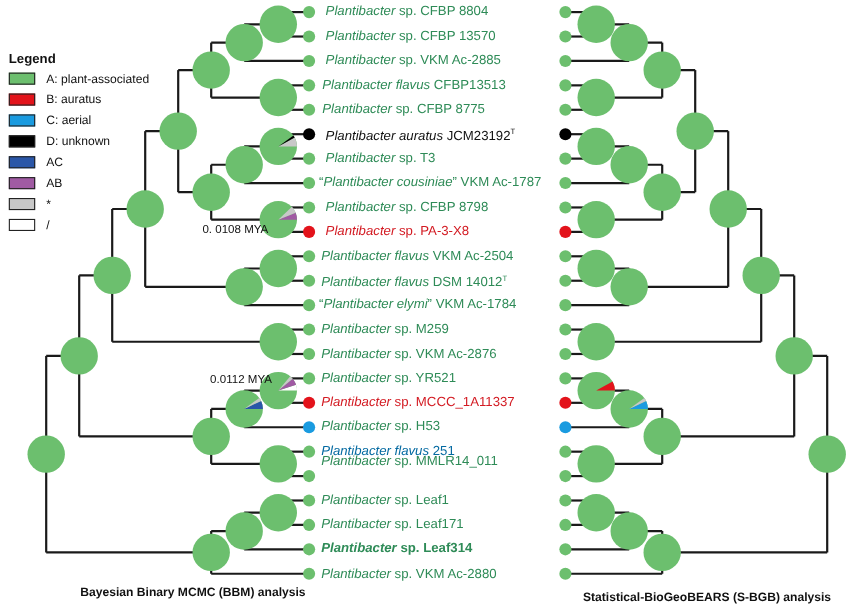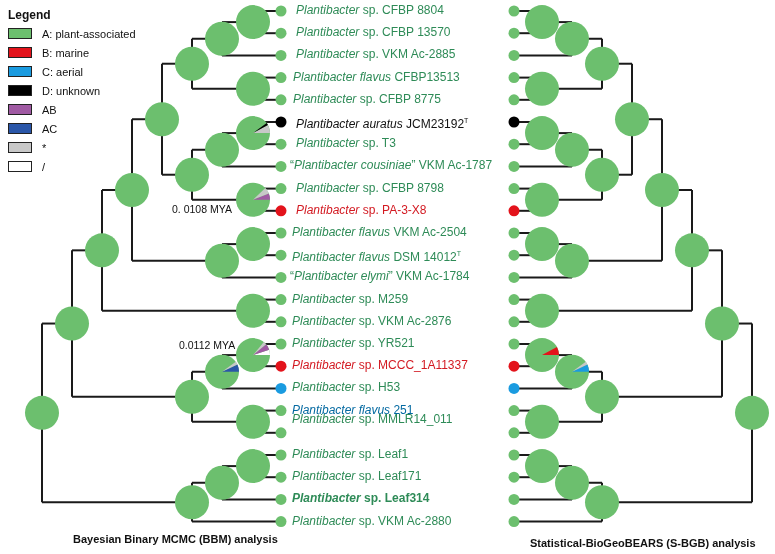"Legend" .legend-title { margin-top: none -> 38px }
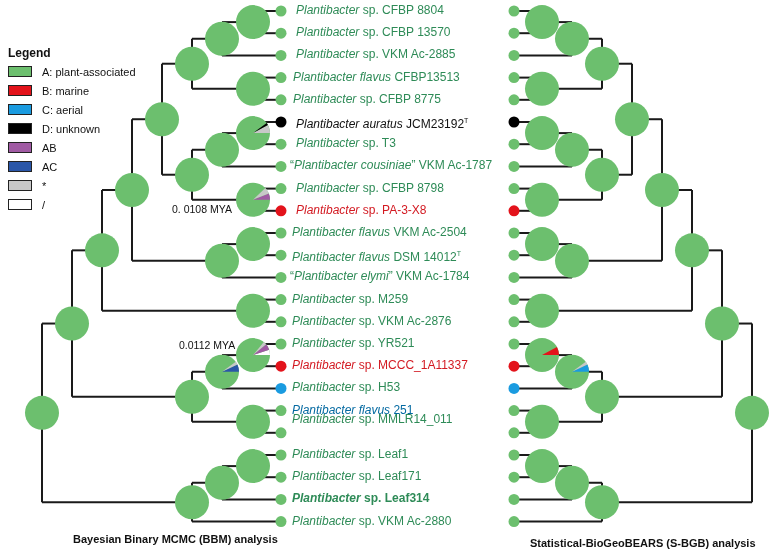"B: marine" span { text: marine -> auratus }
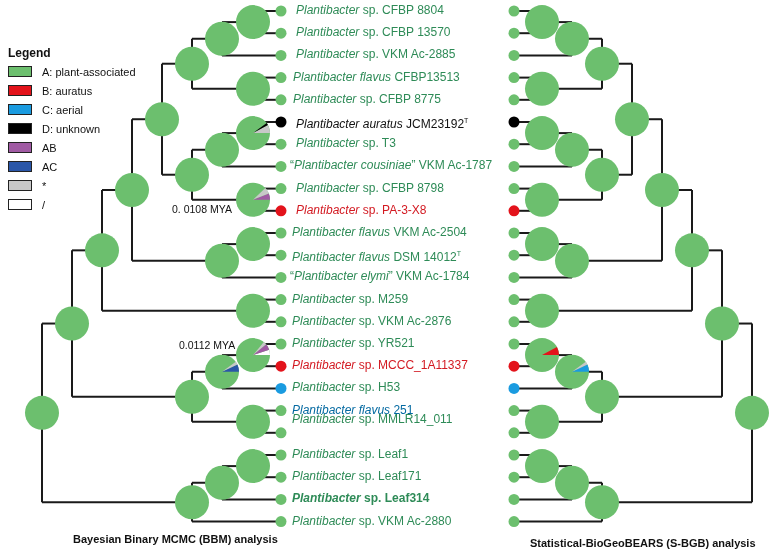"AB" div.legend-row { order: before "AC" -> after "AC" }
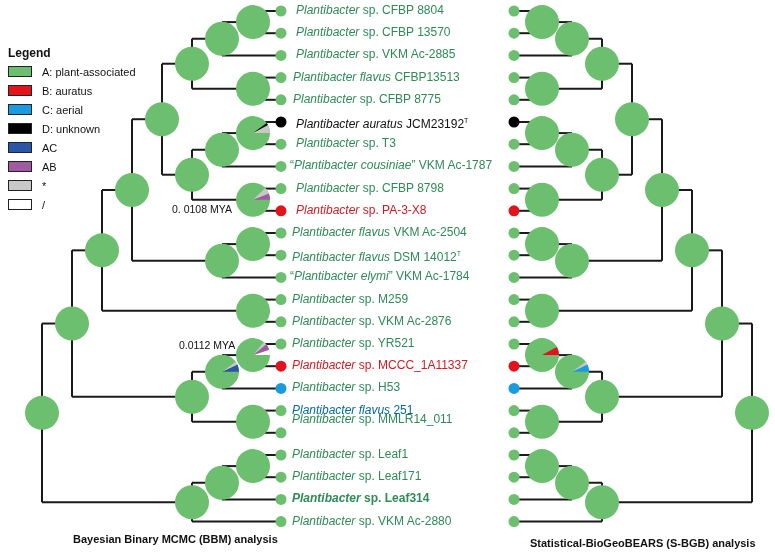"0. 0108 MYA" .node-label { margin-left: none -> 12px }
